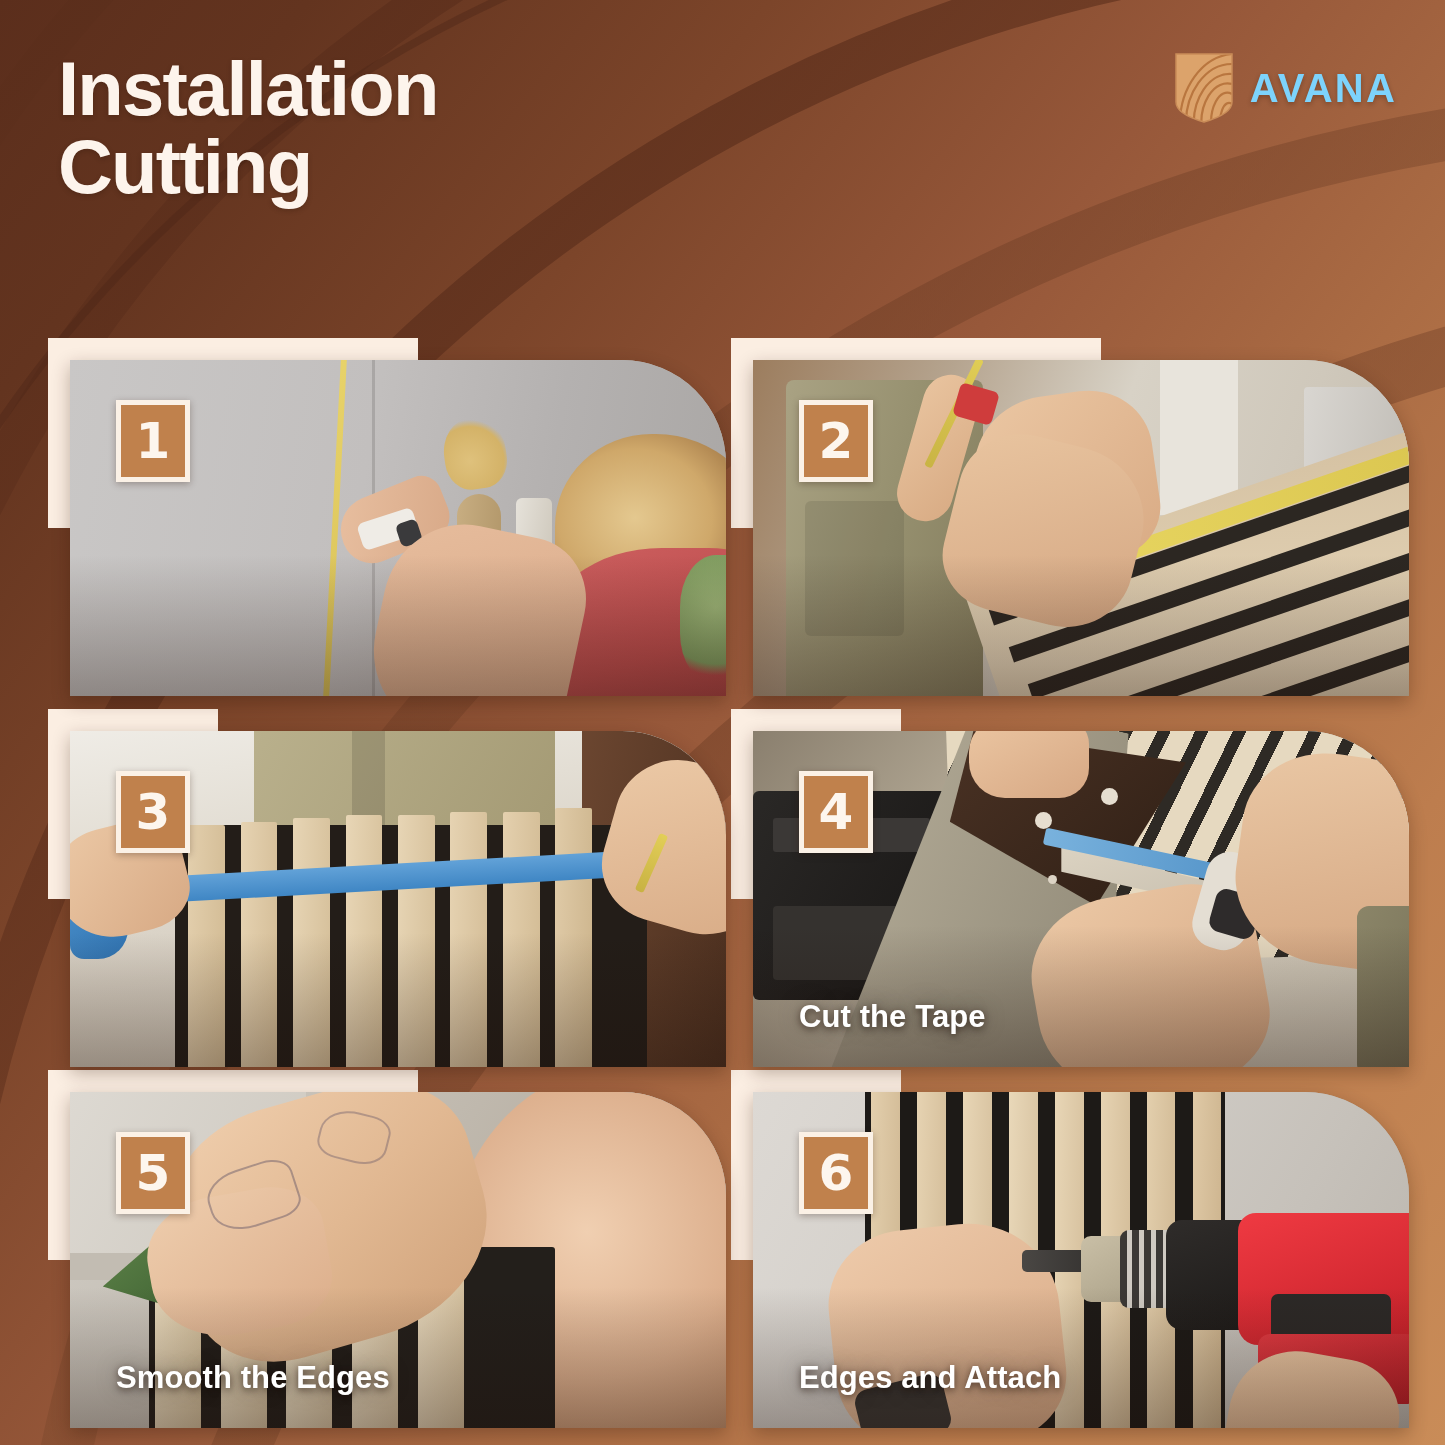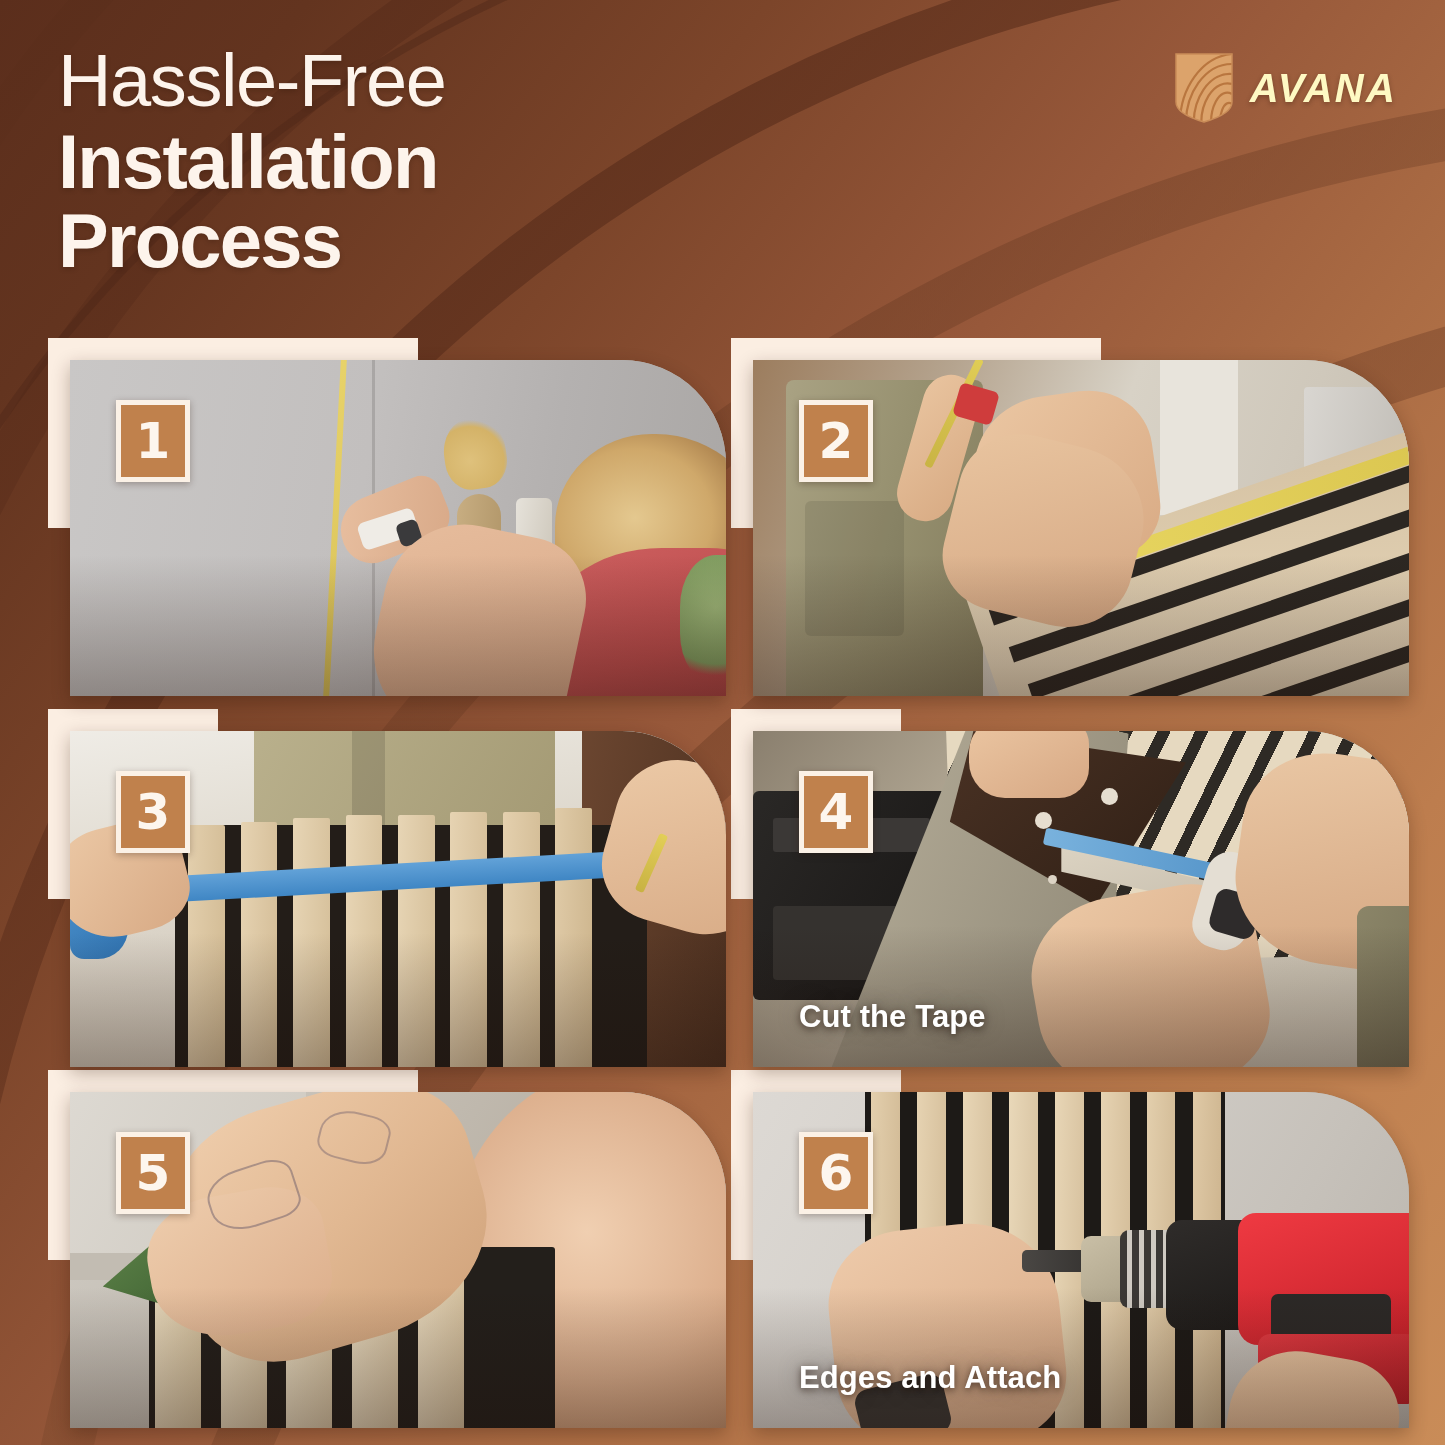"Hassle-Free" div.l1 { html: <div>Hassle-Free</div> -> none }
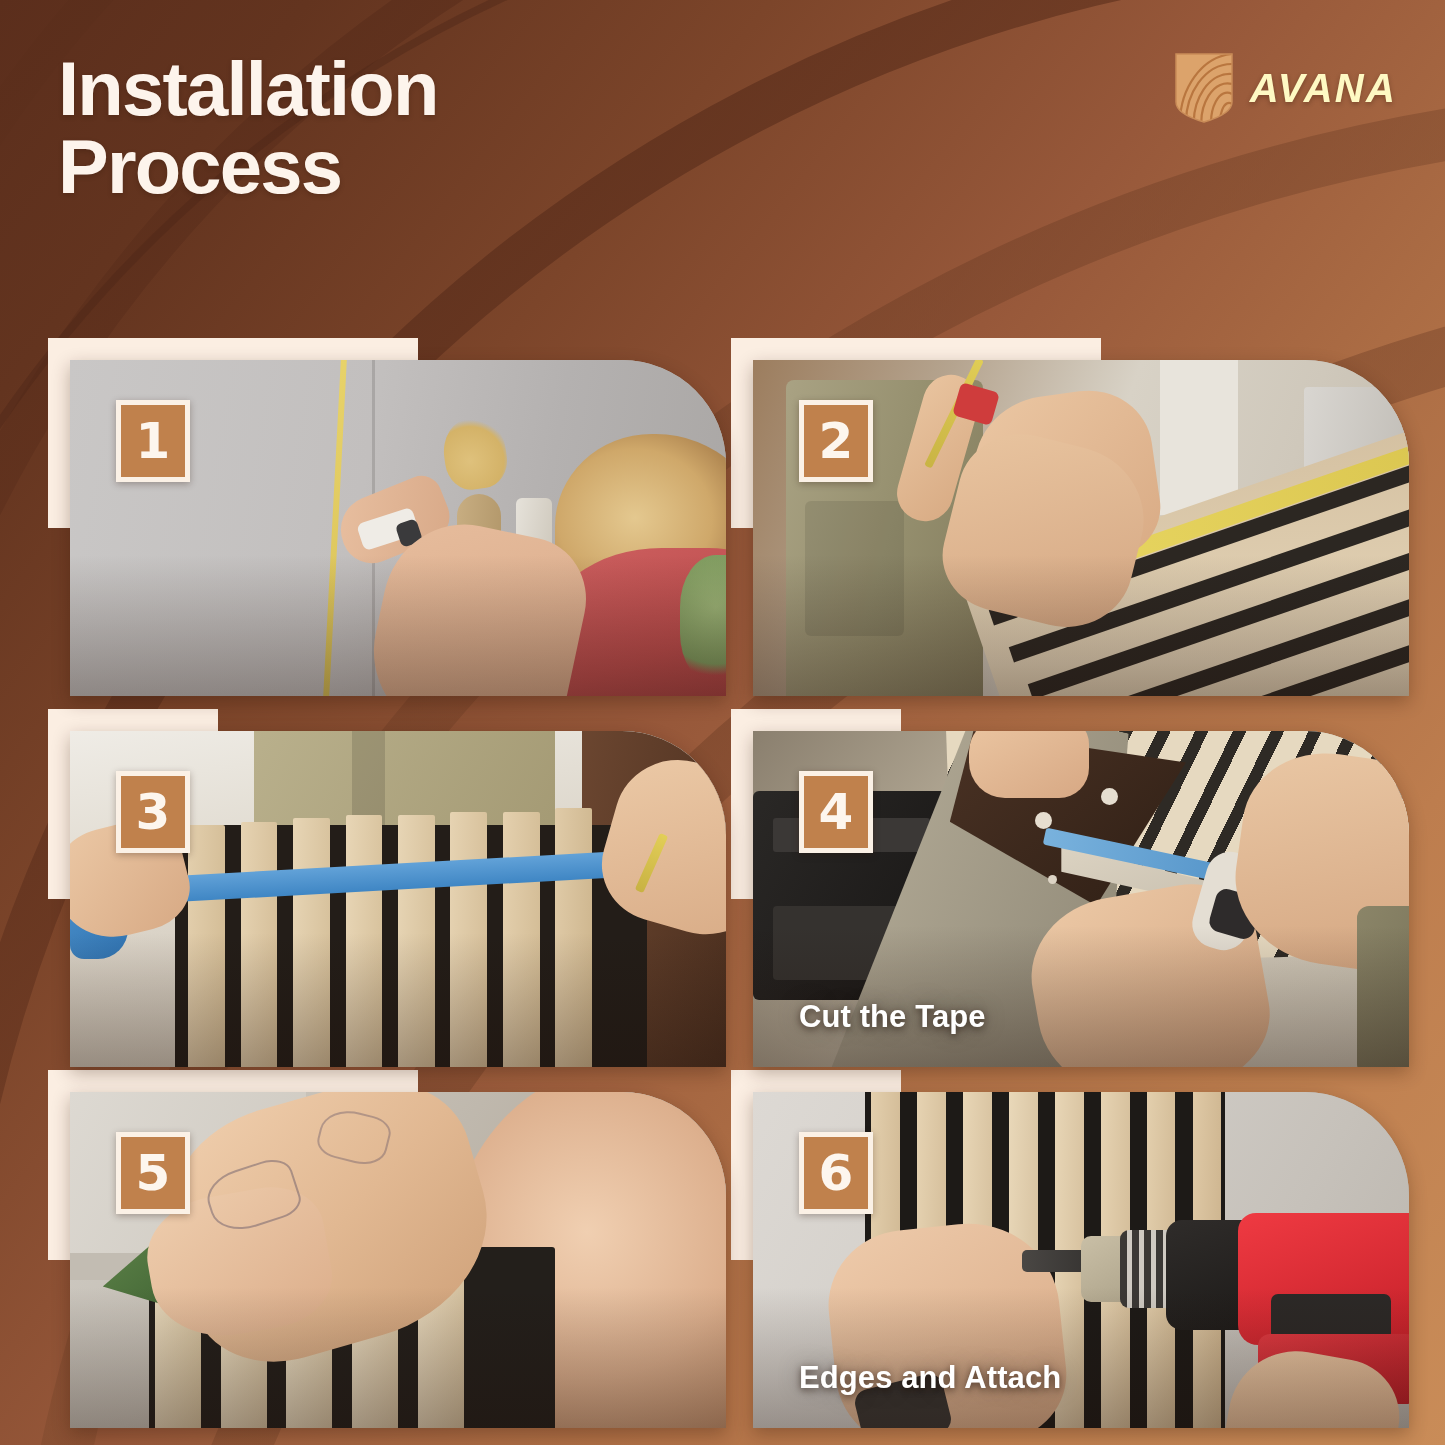"AVANA" #logo .word { color: #fef9c3 -> #7dd3fc; font-style: italic -> none }
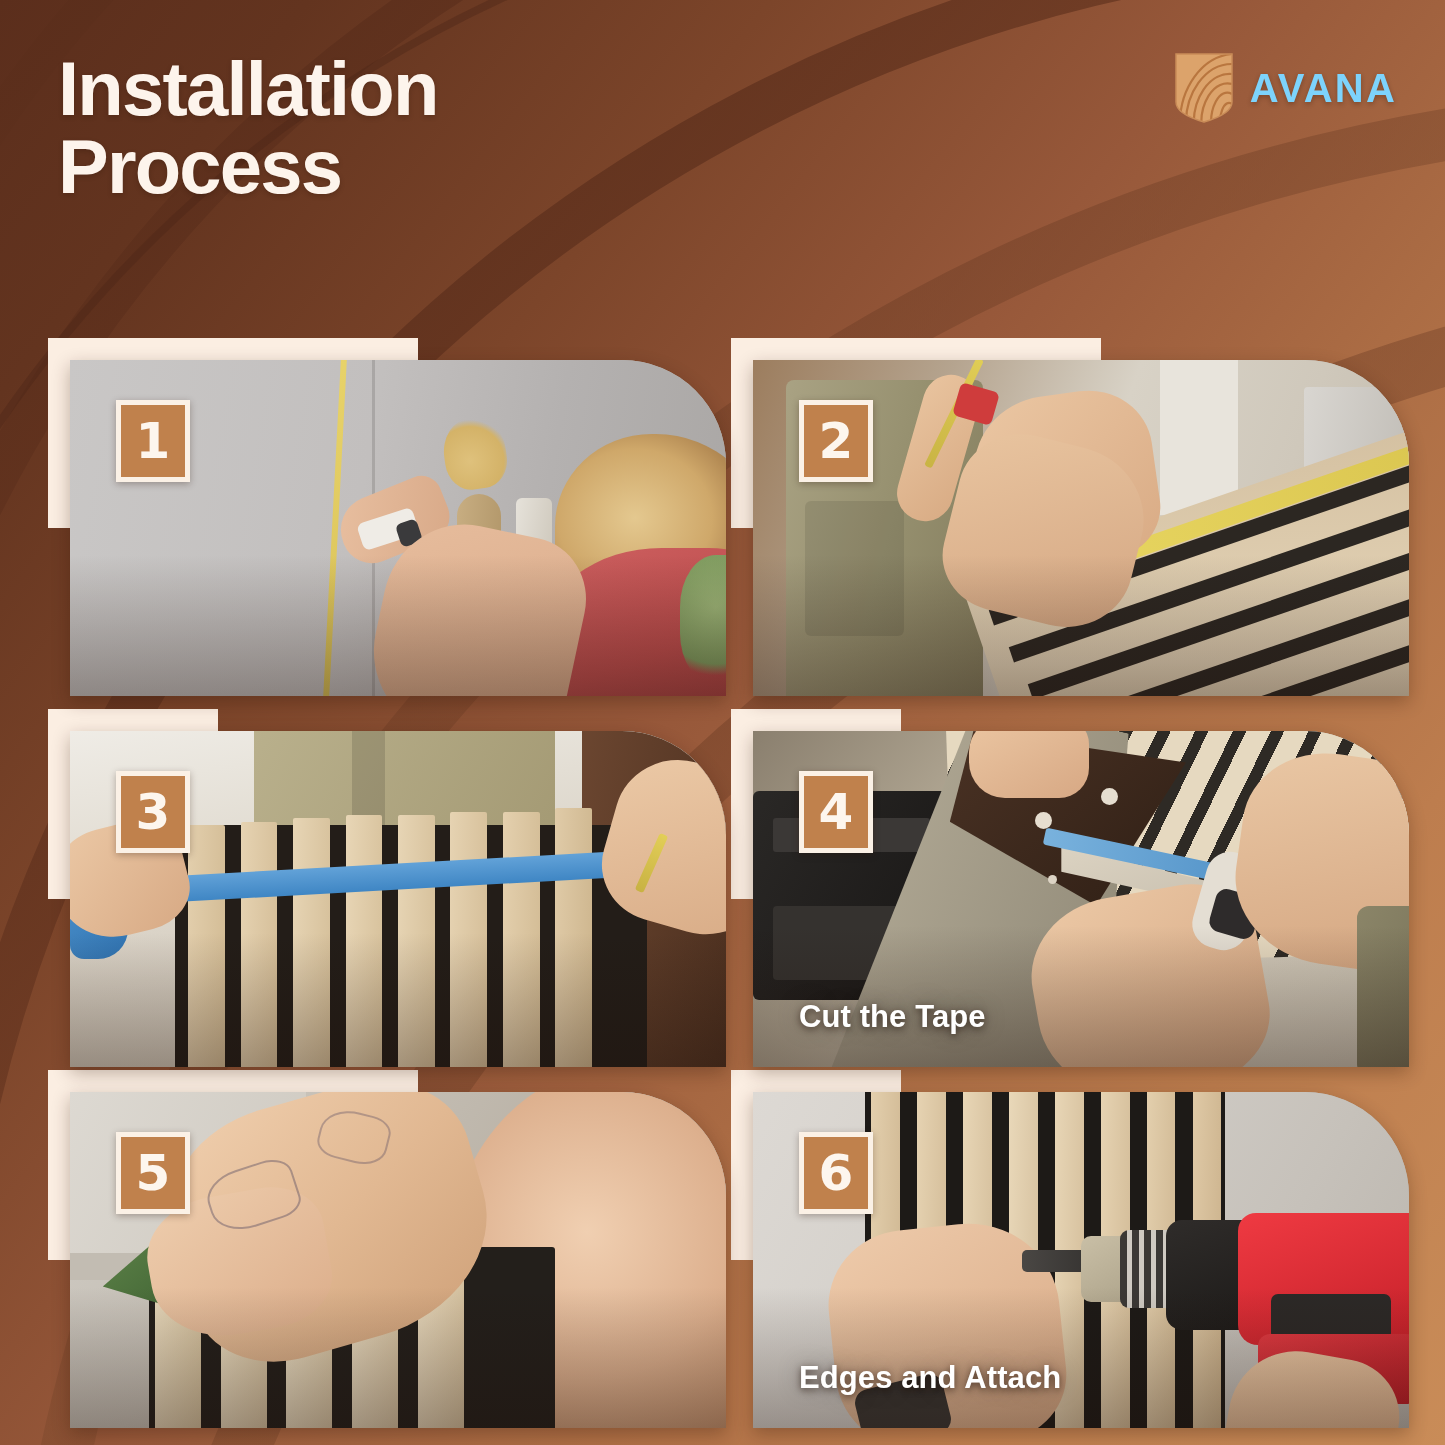"Process" div.l3 { text: Process -> Cutting }
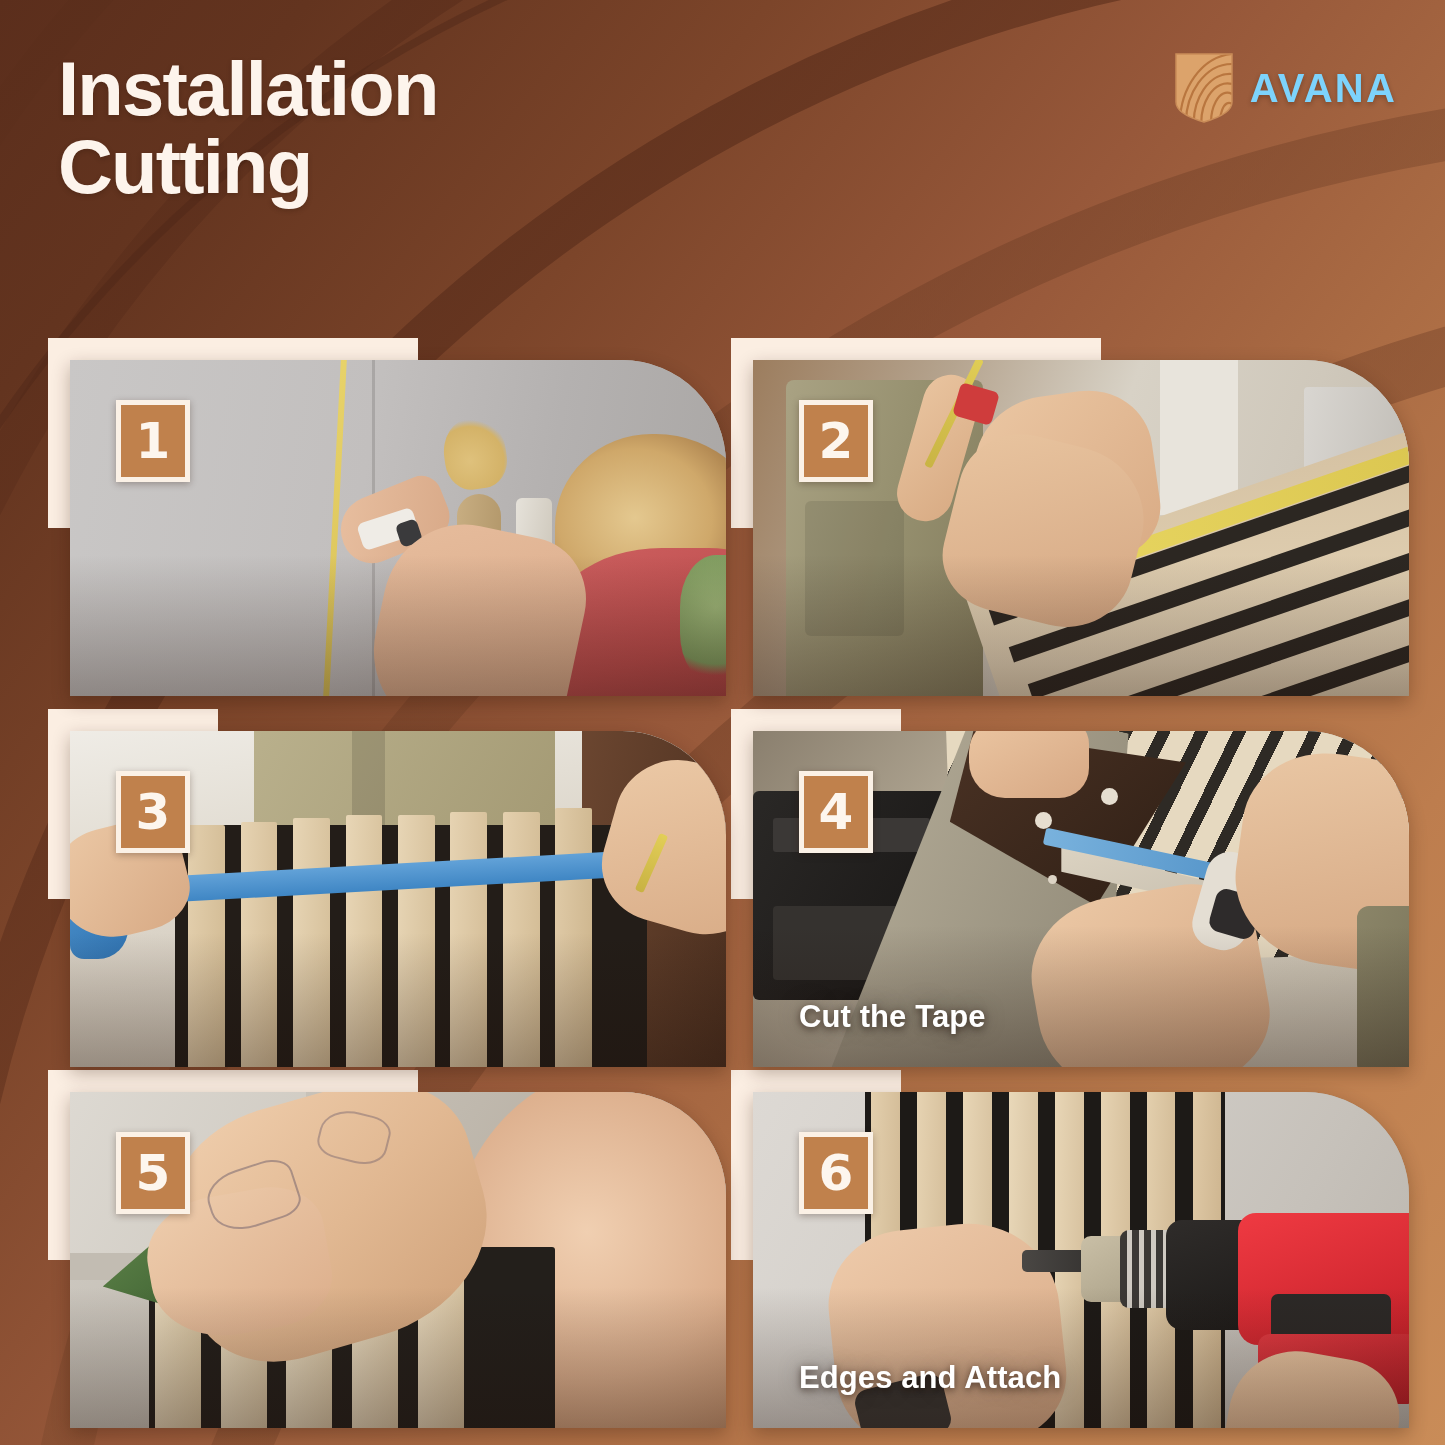"Smooth the Edges" div.cap { html: none -> <div>Smooth the Edges</div> }
